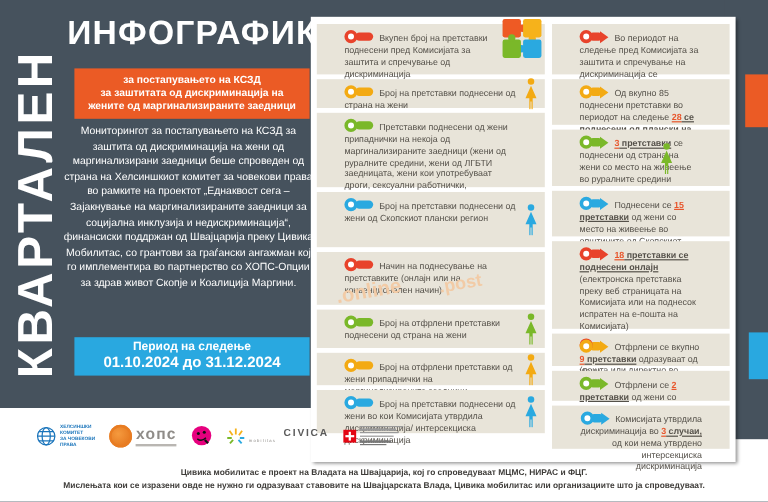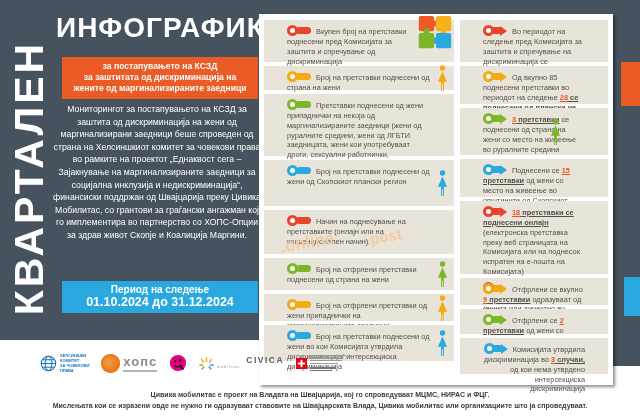"хопс" .logos { left: 40px -> 30px }
